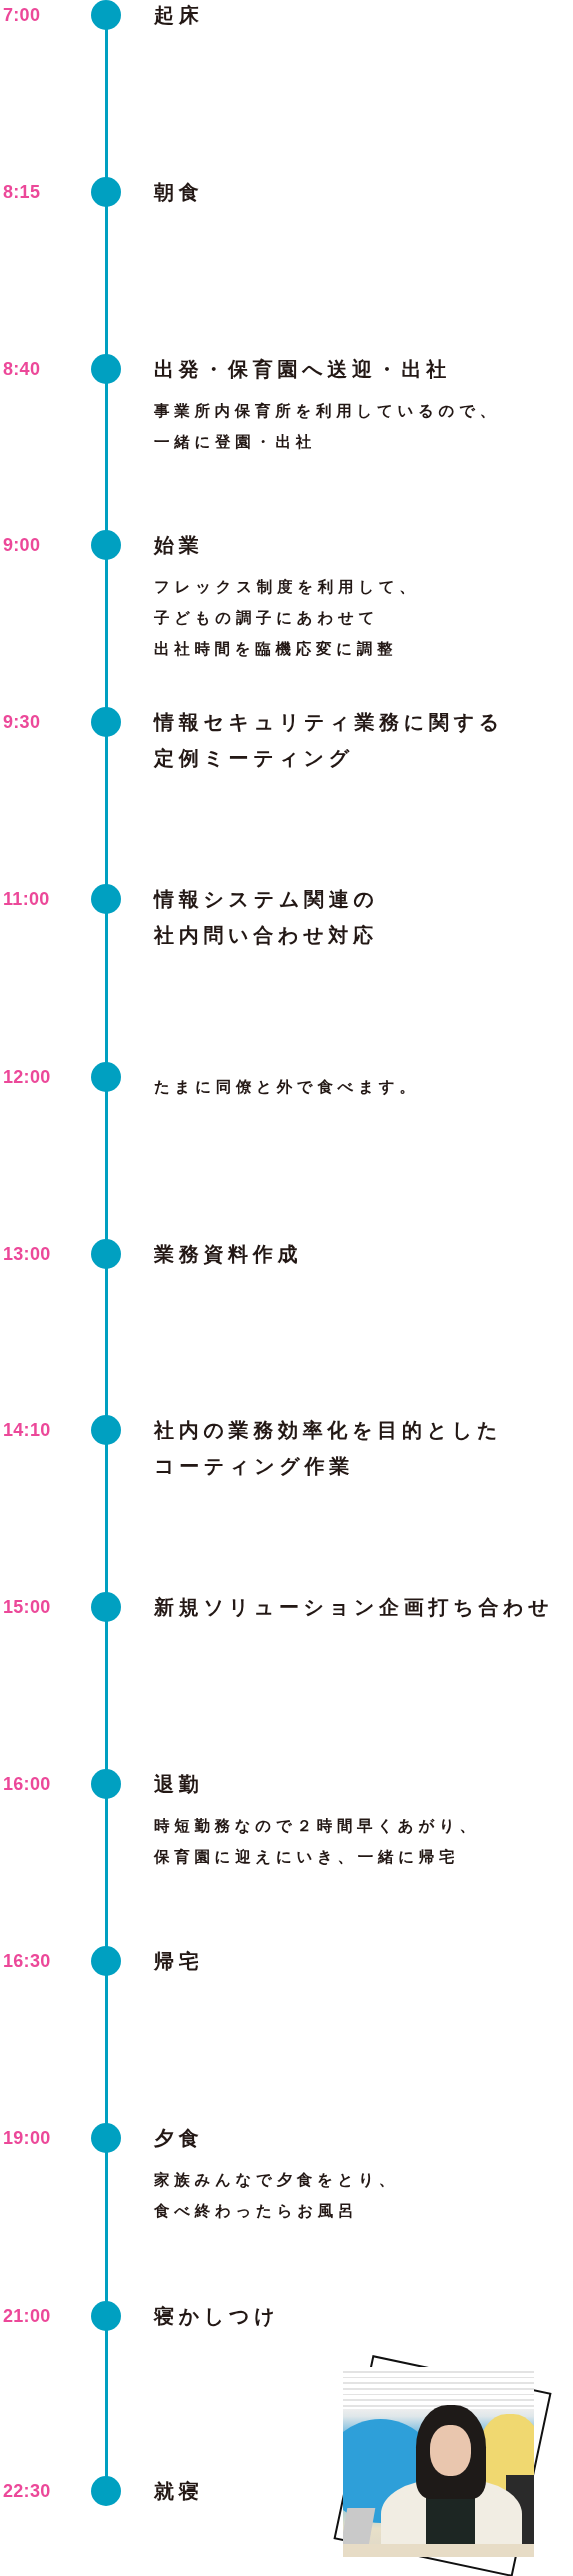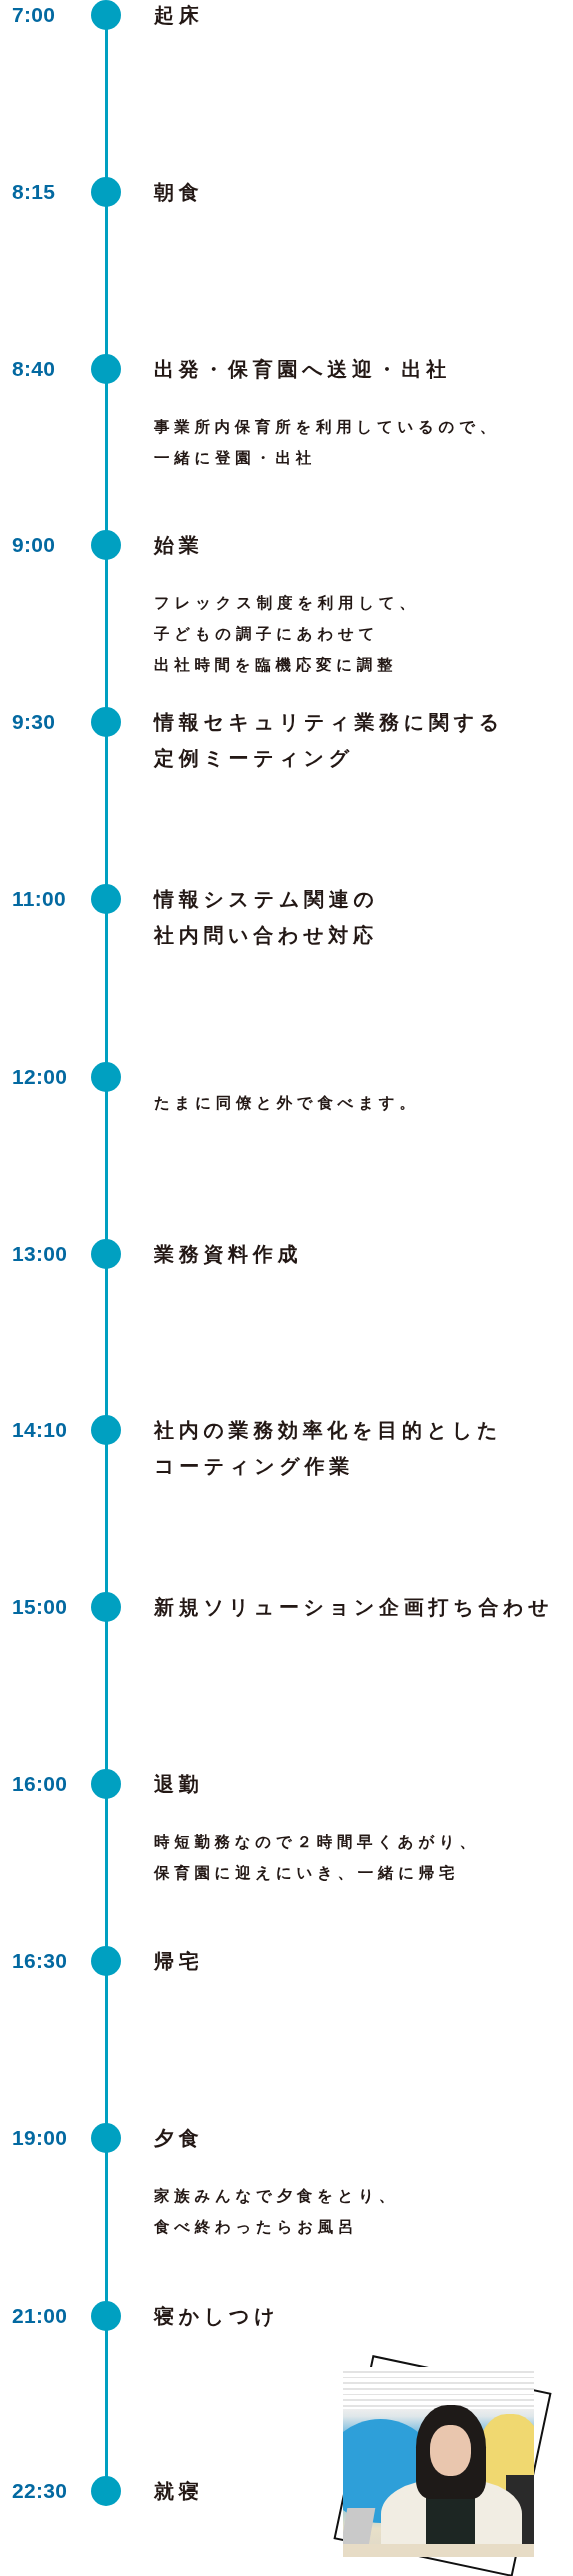"7:00" .time { color: #0369a1 -> #ec4899; font-size: 21px -> 18px; left: 12px -> 3px }
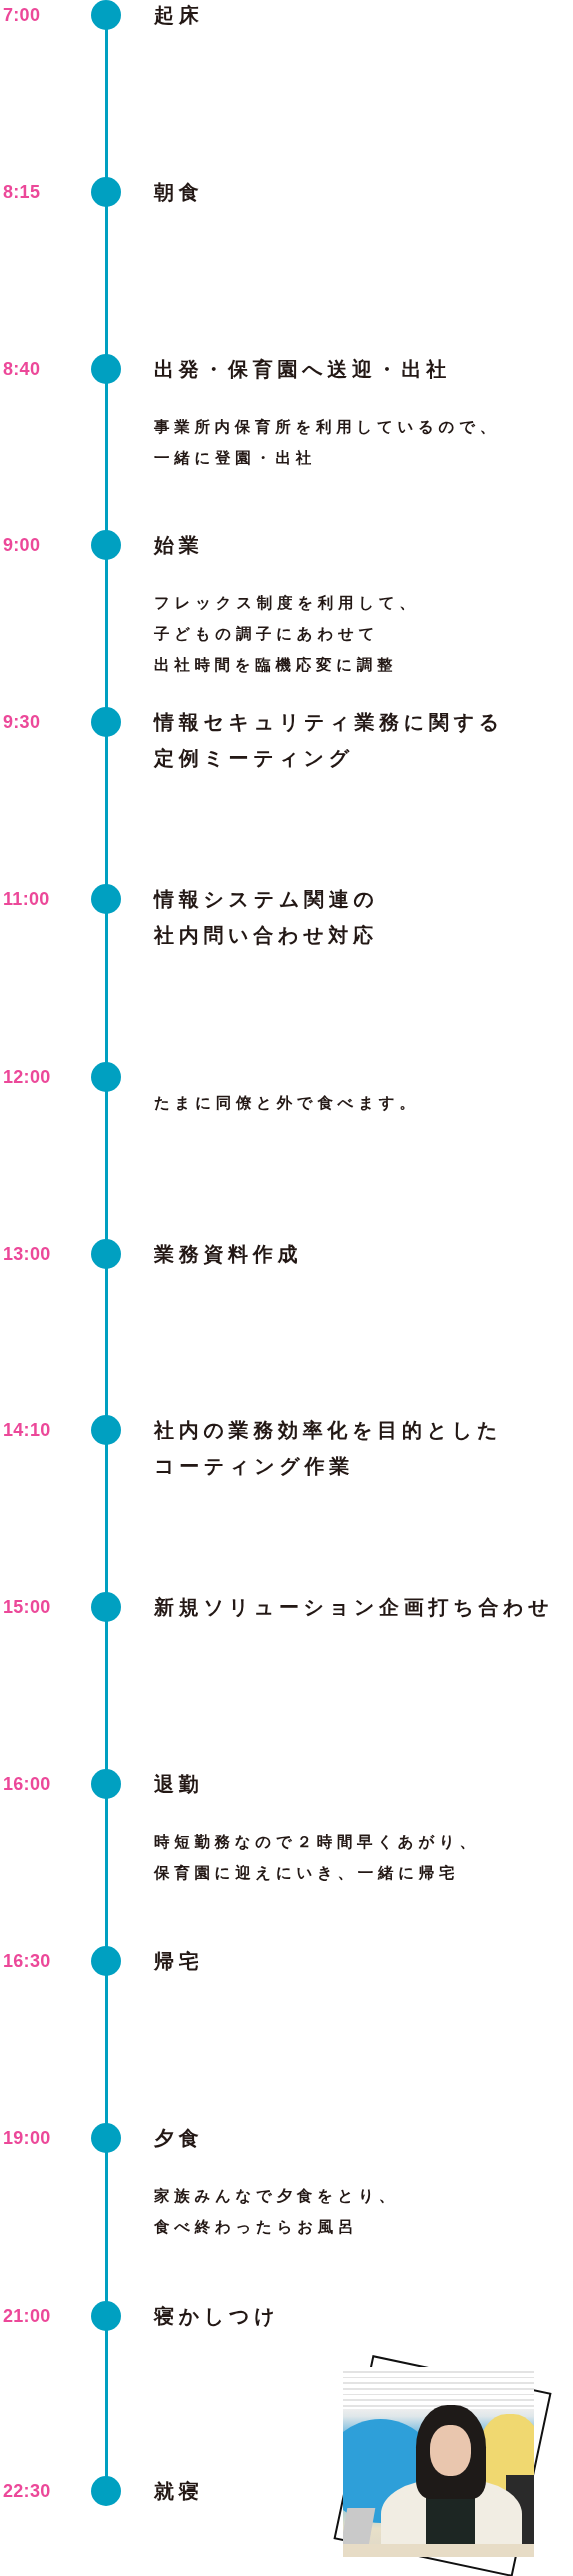"事業所内保育所を利用しているので、" .desc { margin-top: 25px -> 9px }
